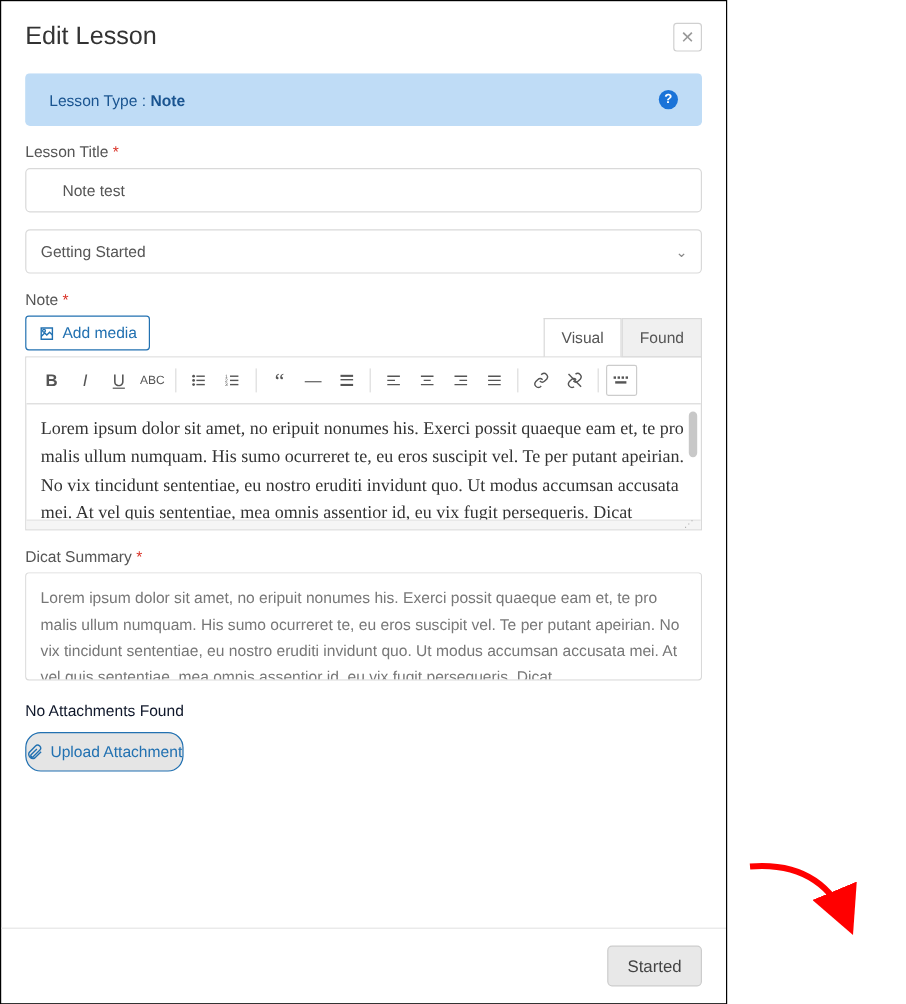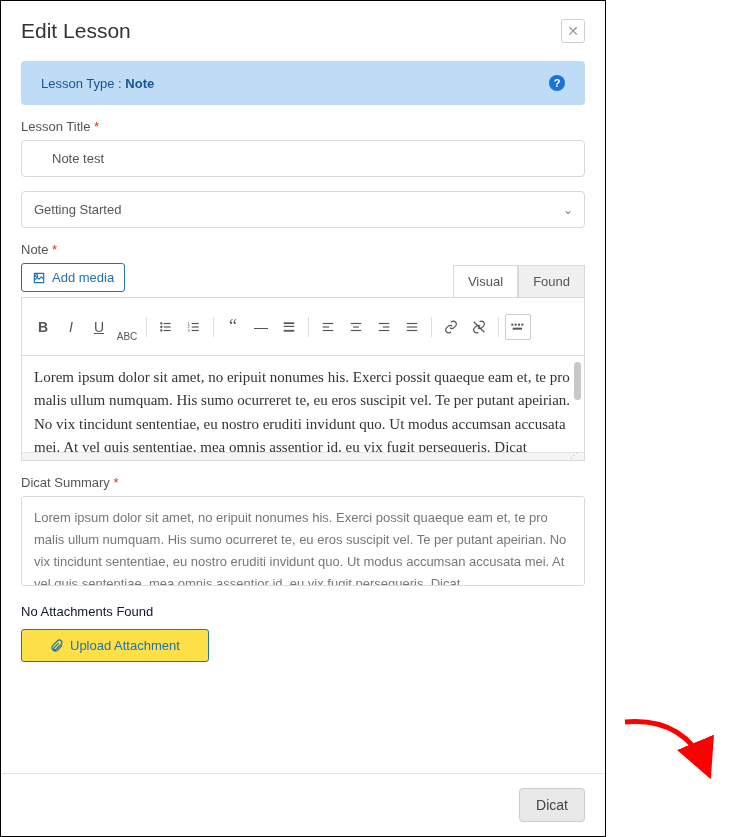"ABC" div.tbtn { margin-top: 19px -> none }
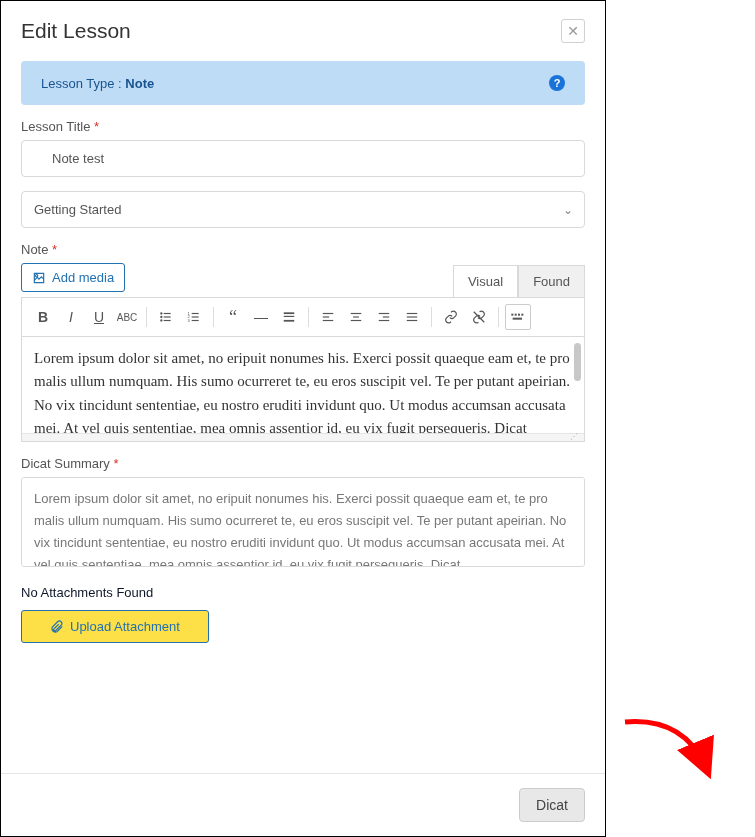"Upload Attachment" .upload-btn { background: #fde047 -> #e5e5e5; border-radius: 3px -> 13px; padding: 8px 28px -> 8px 0 }
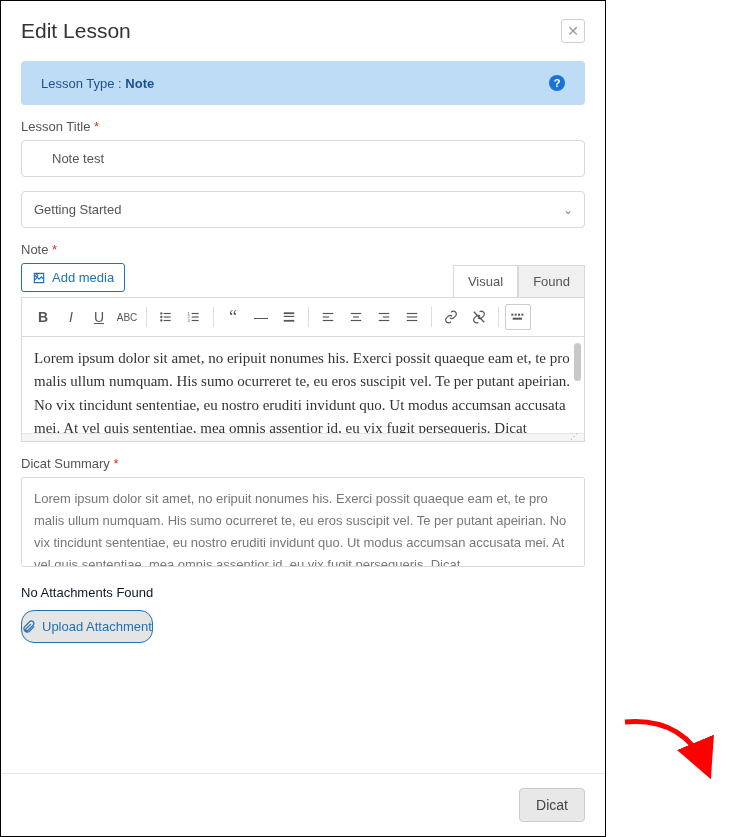"Dicat" button.btn-cancel { text: Dicat -> Started }
